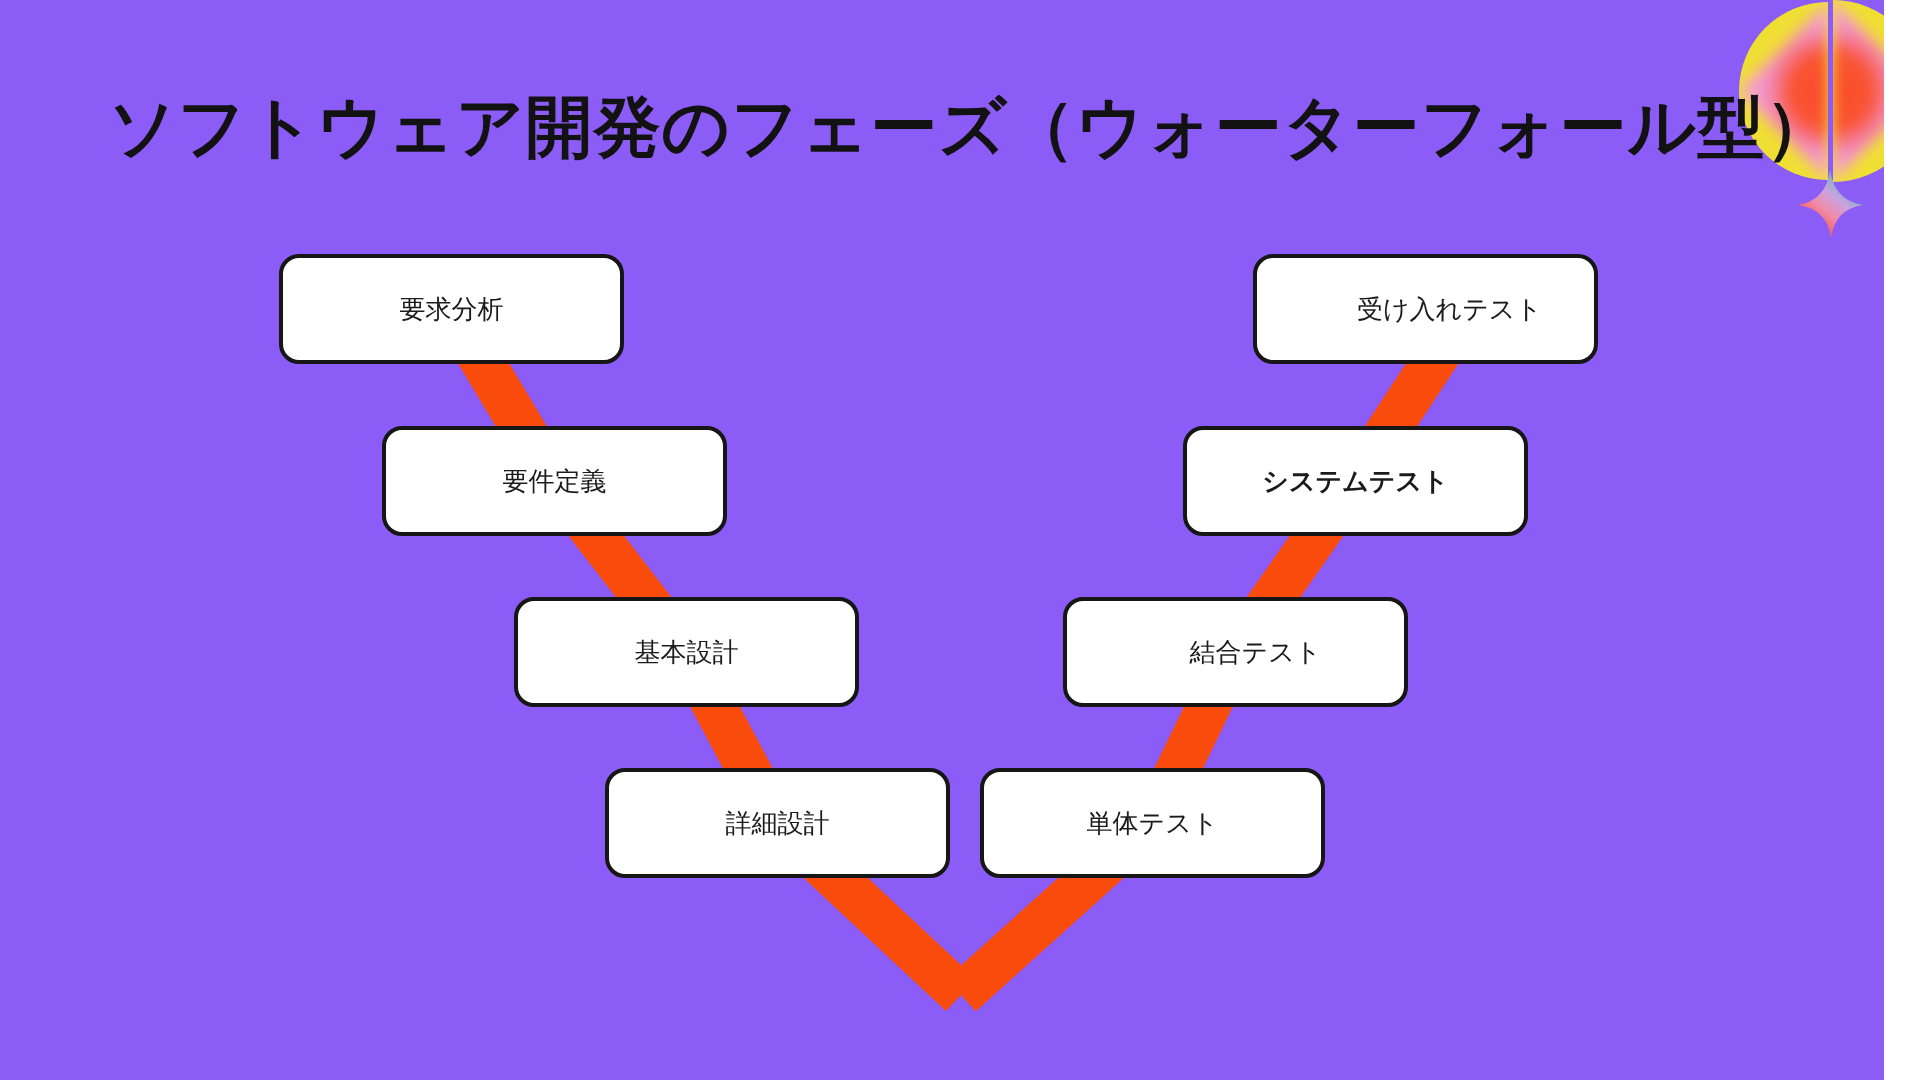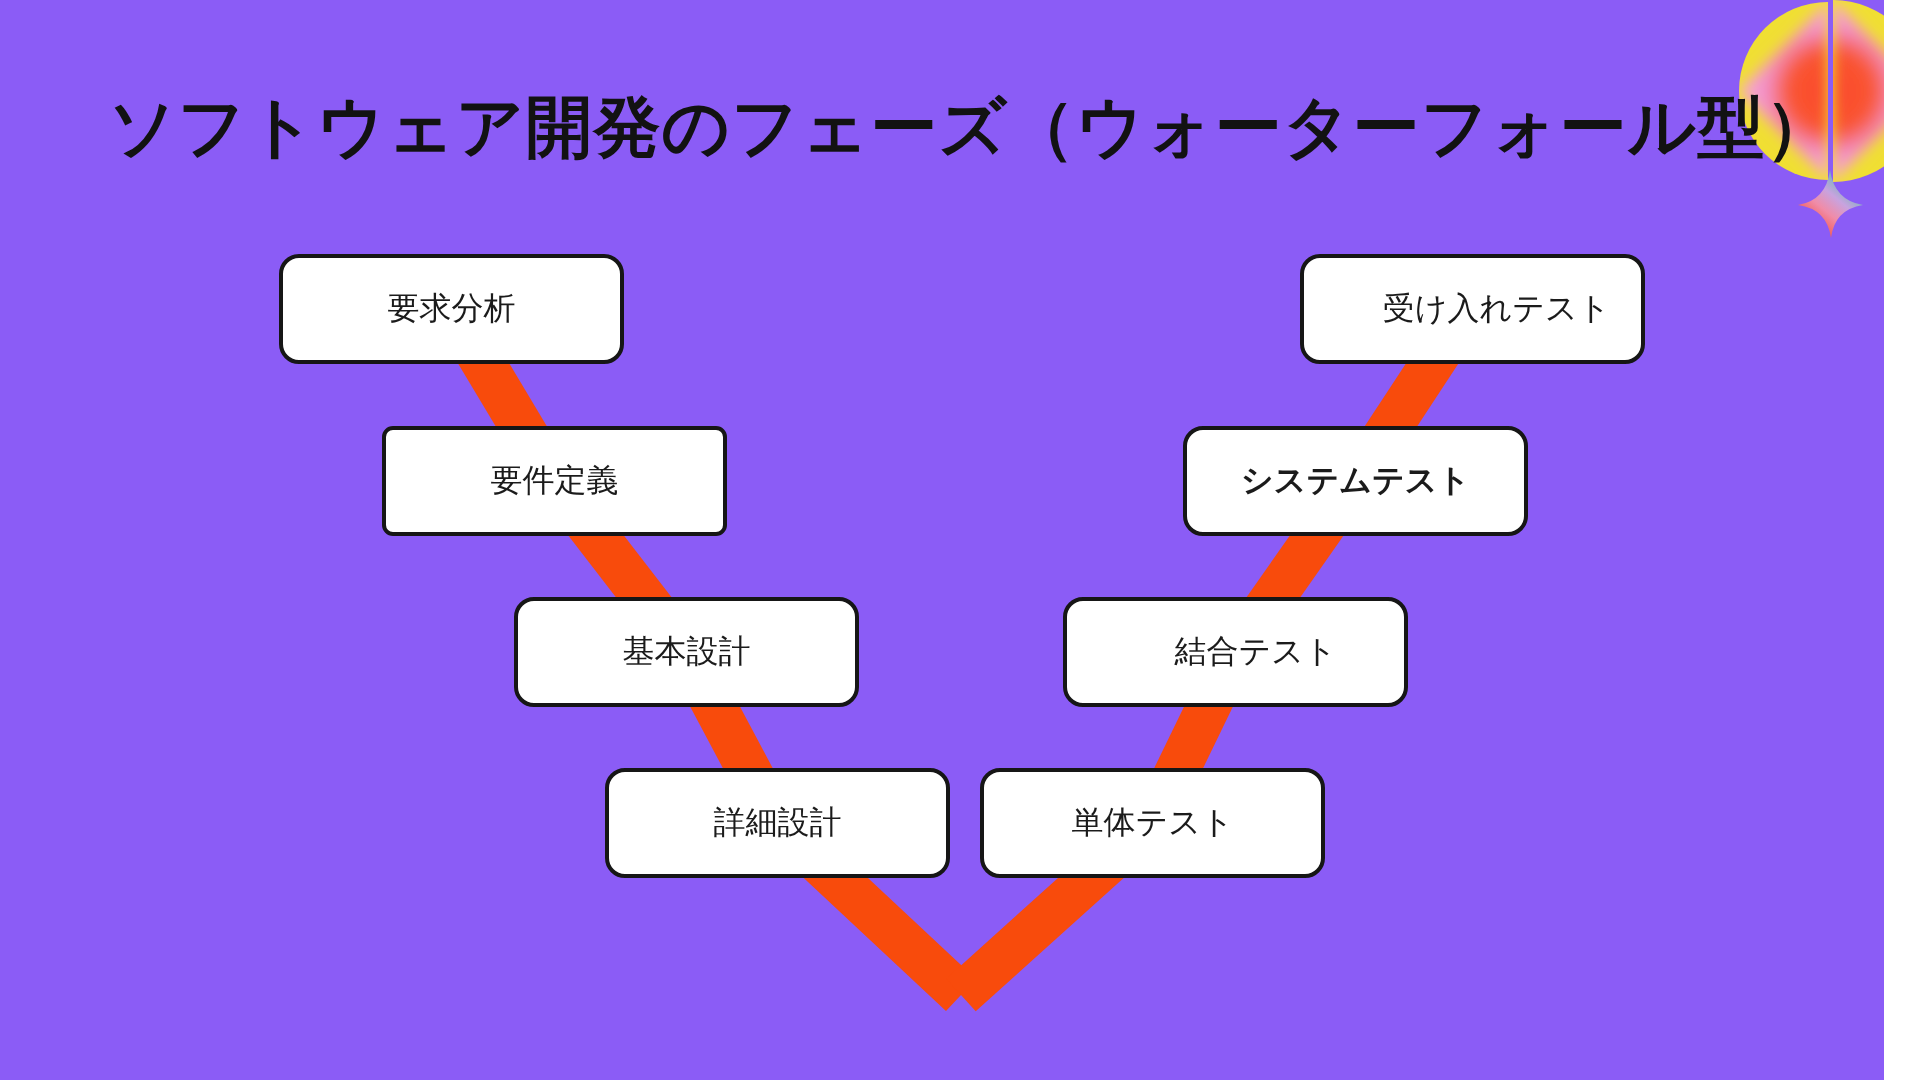"要求分析" .phase-box { font-size: 32px -> 26px }
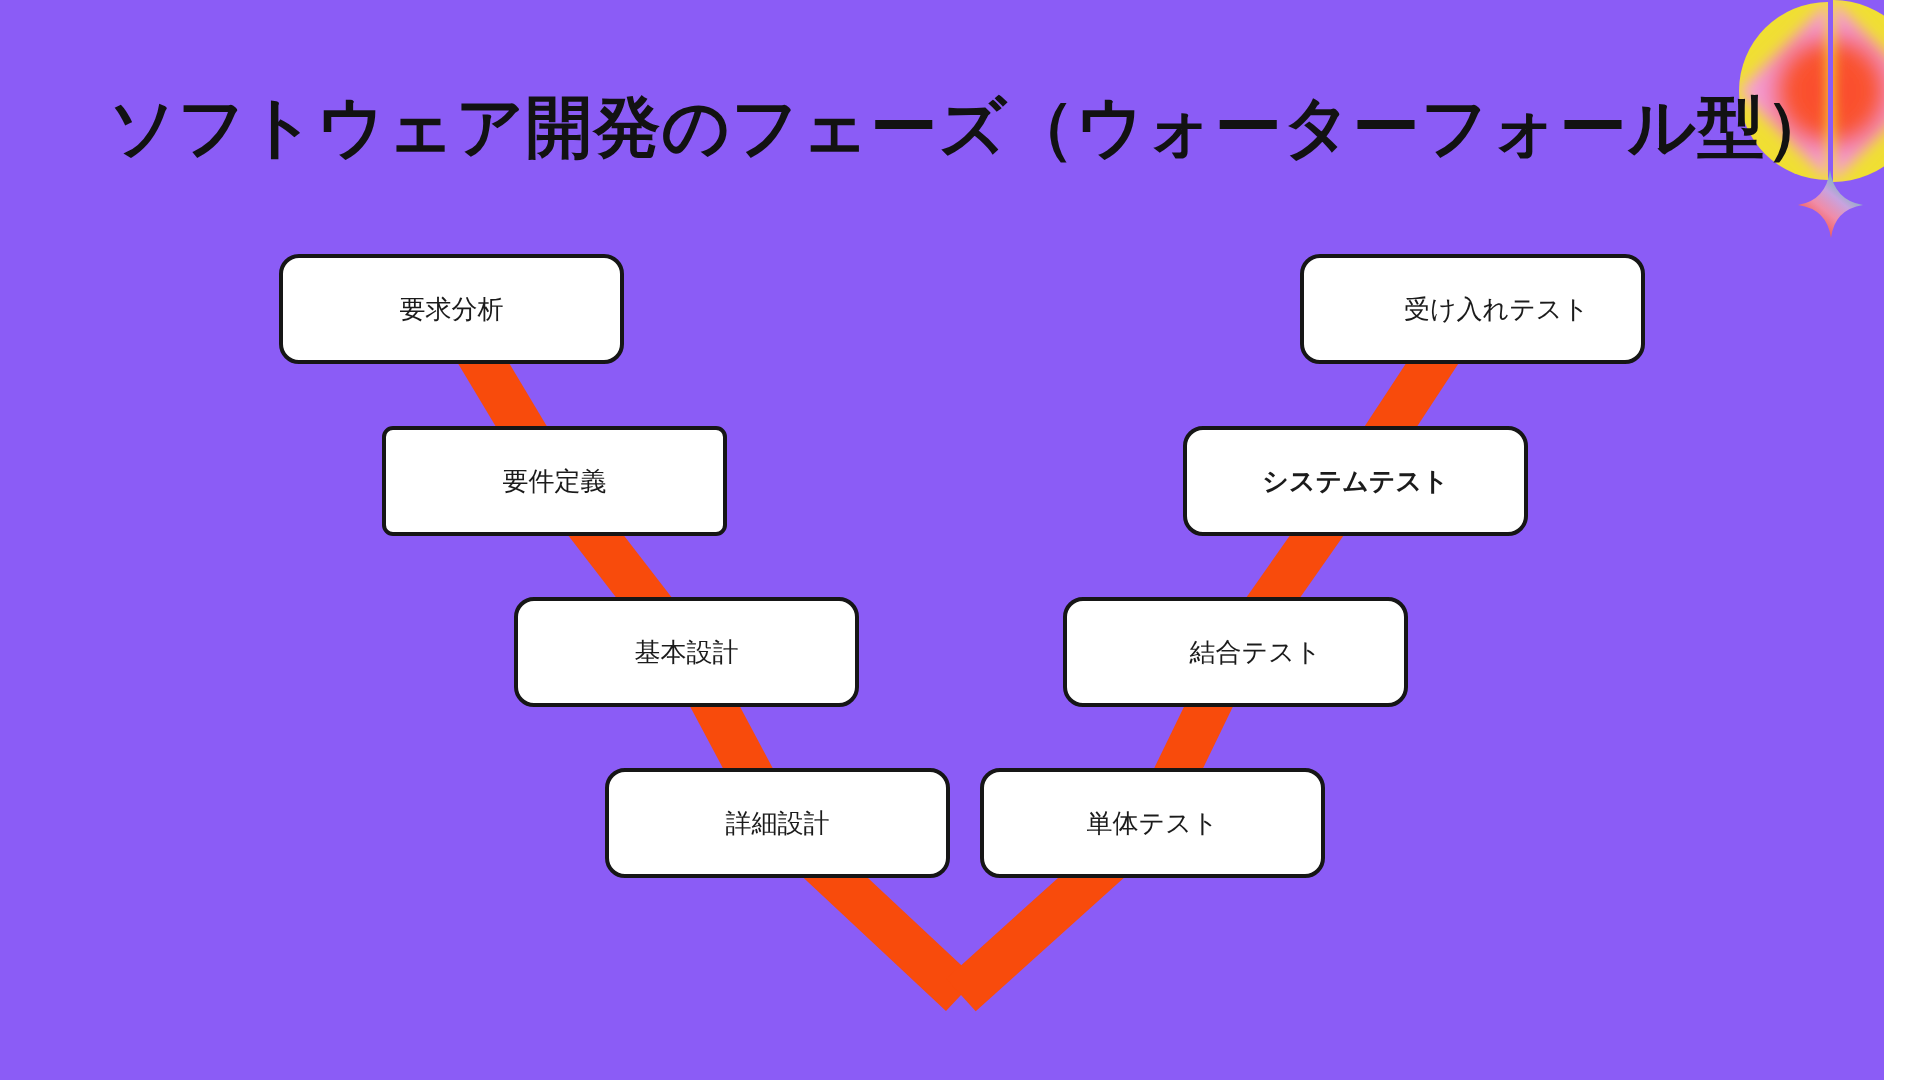"受け入れテスト" .pos-9 { left: 1300px -> 1253px }
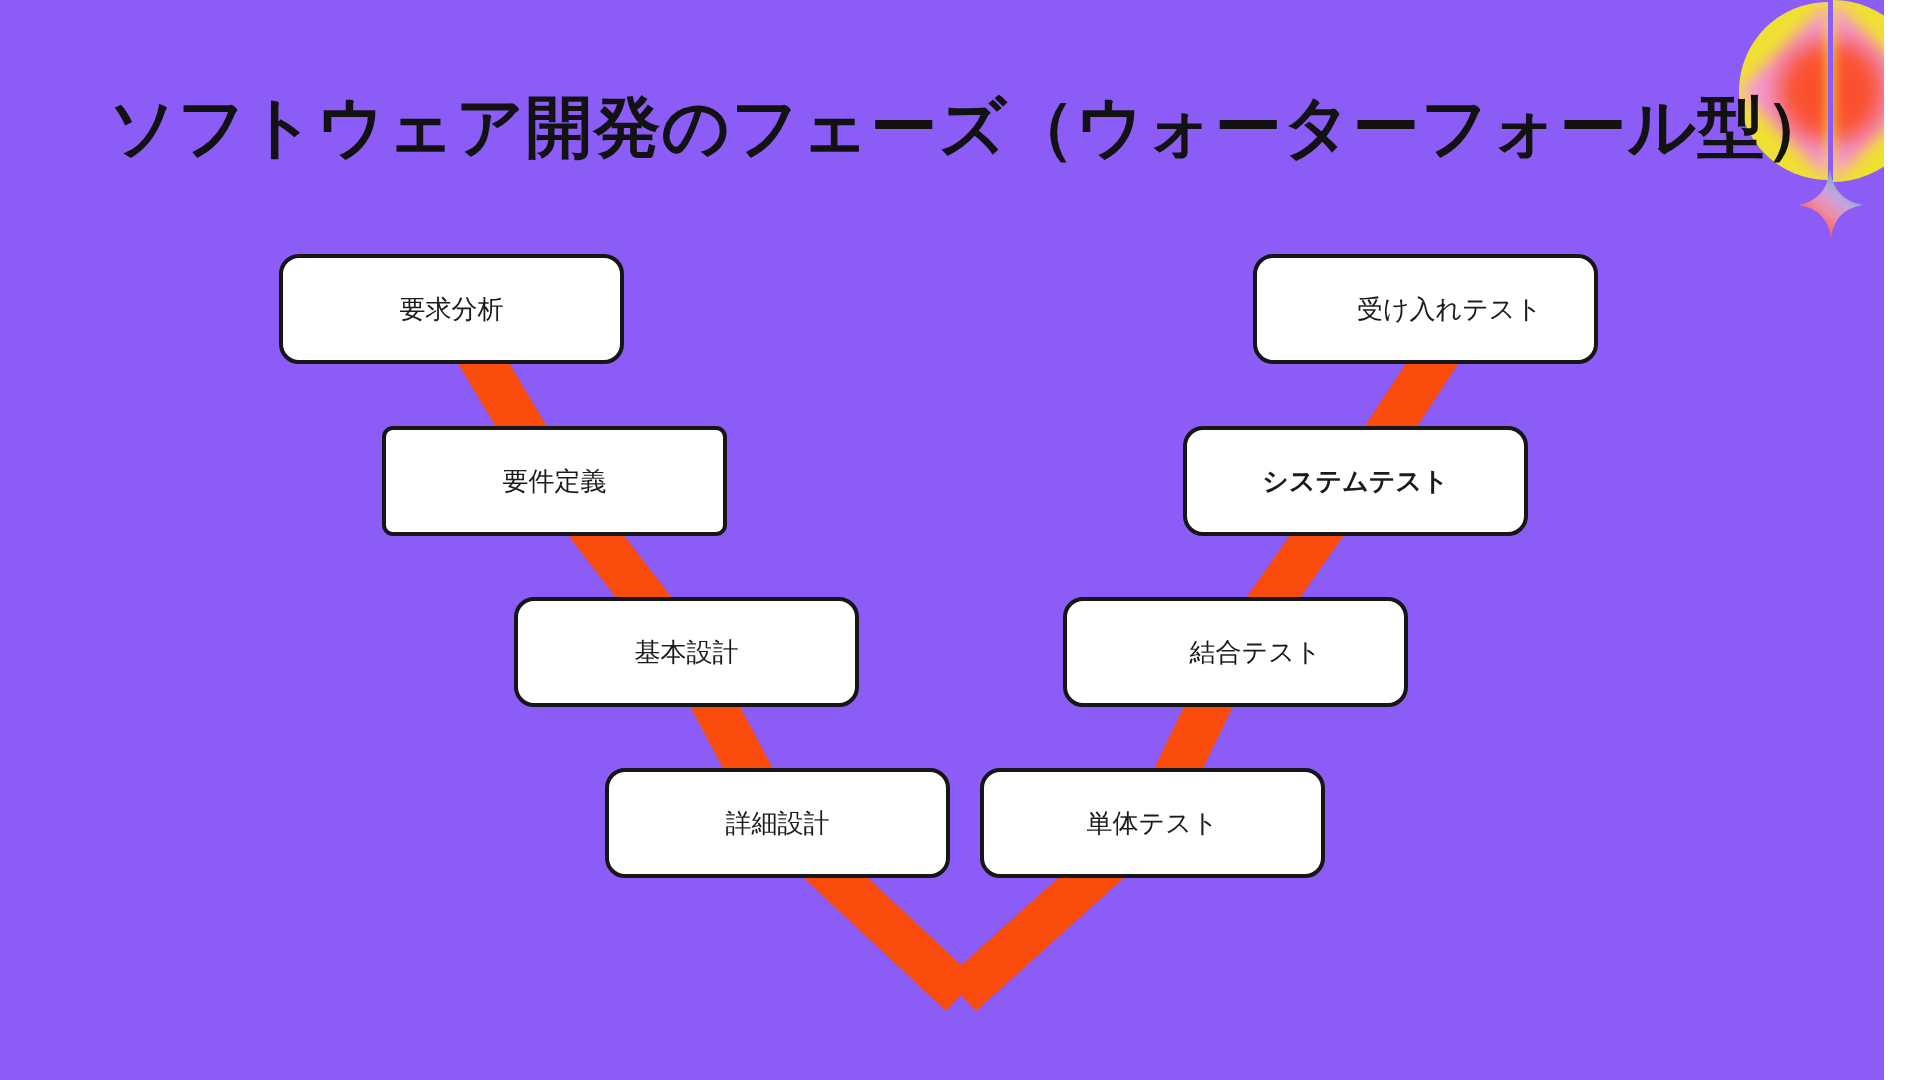"要件定義" .pos-2 { border-radius: 11px -> none }
